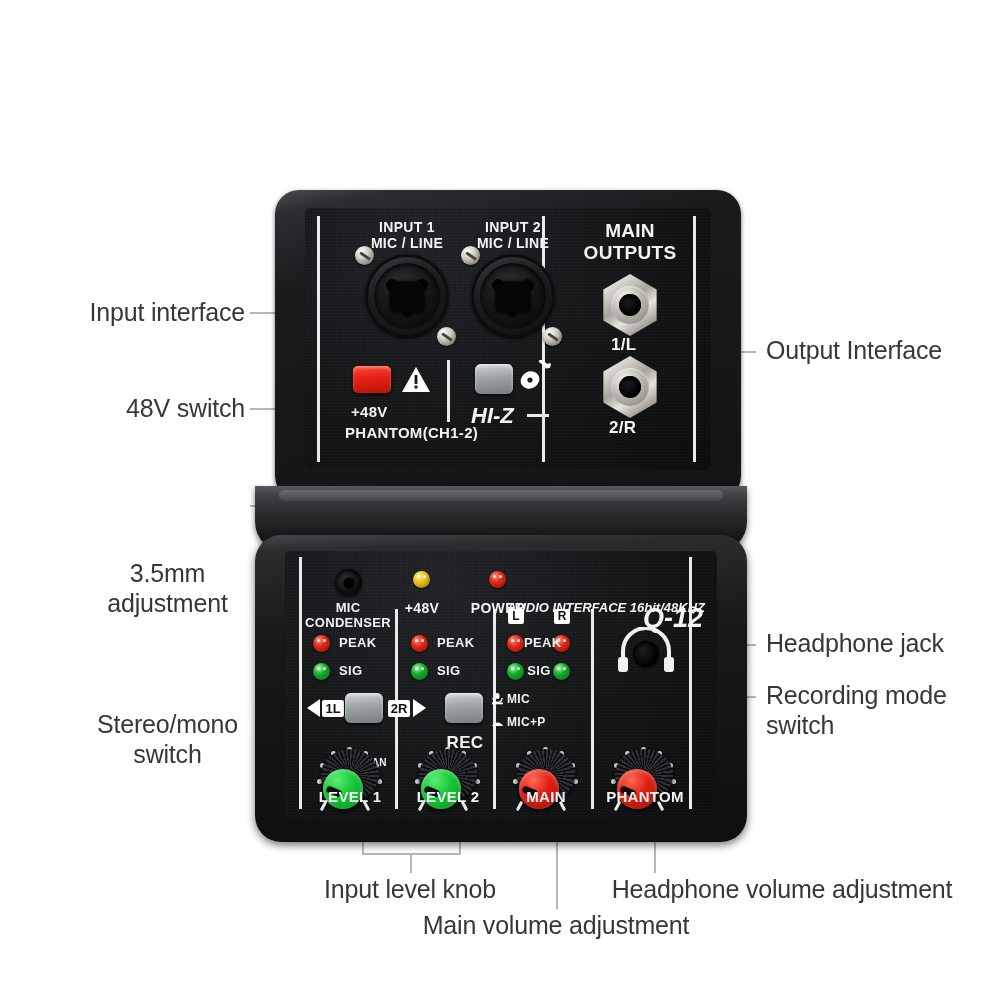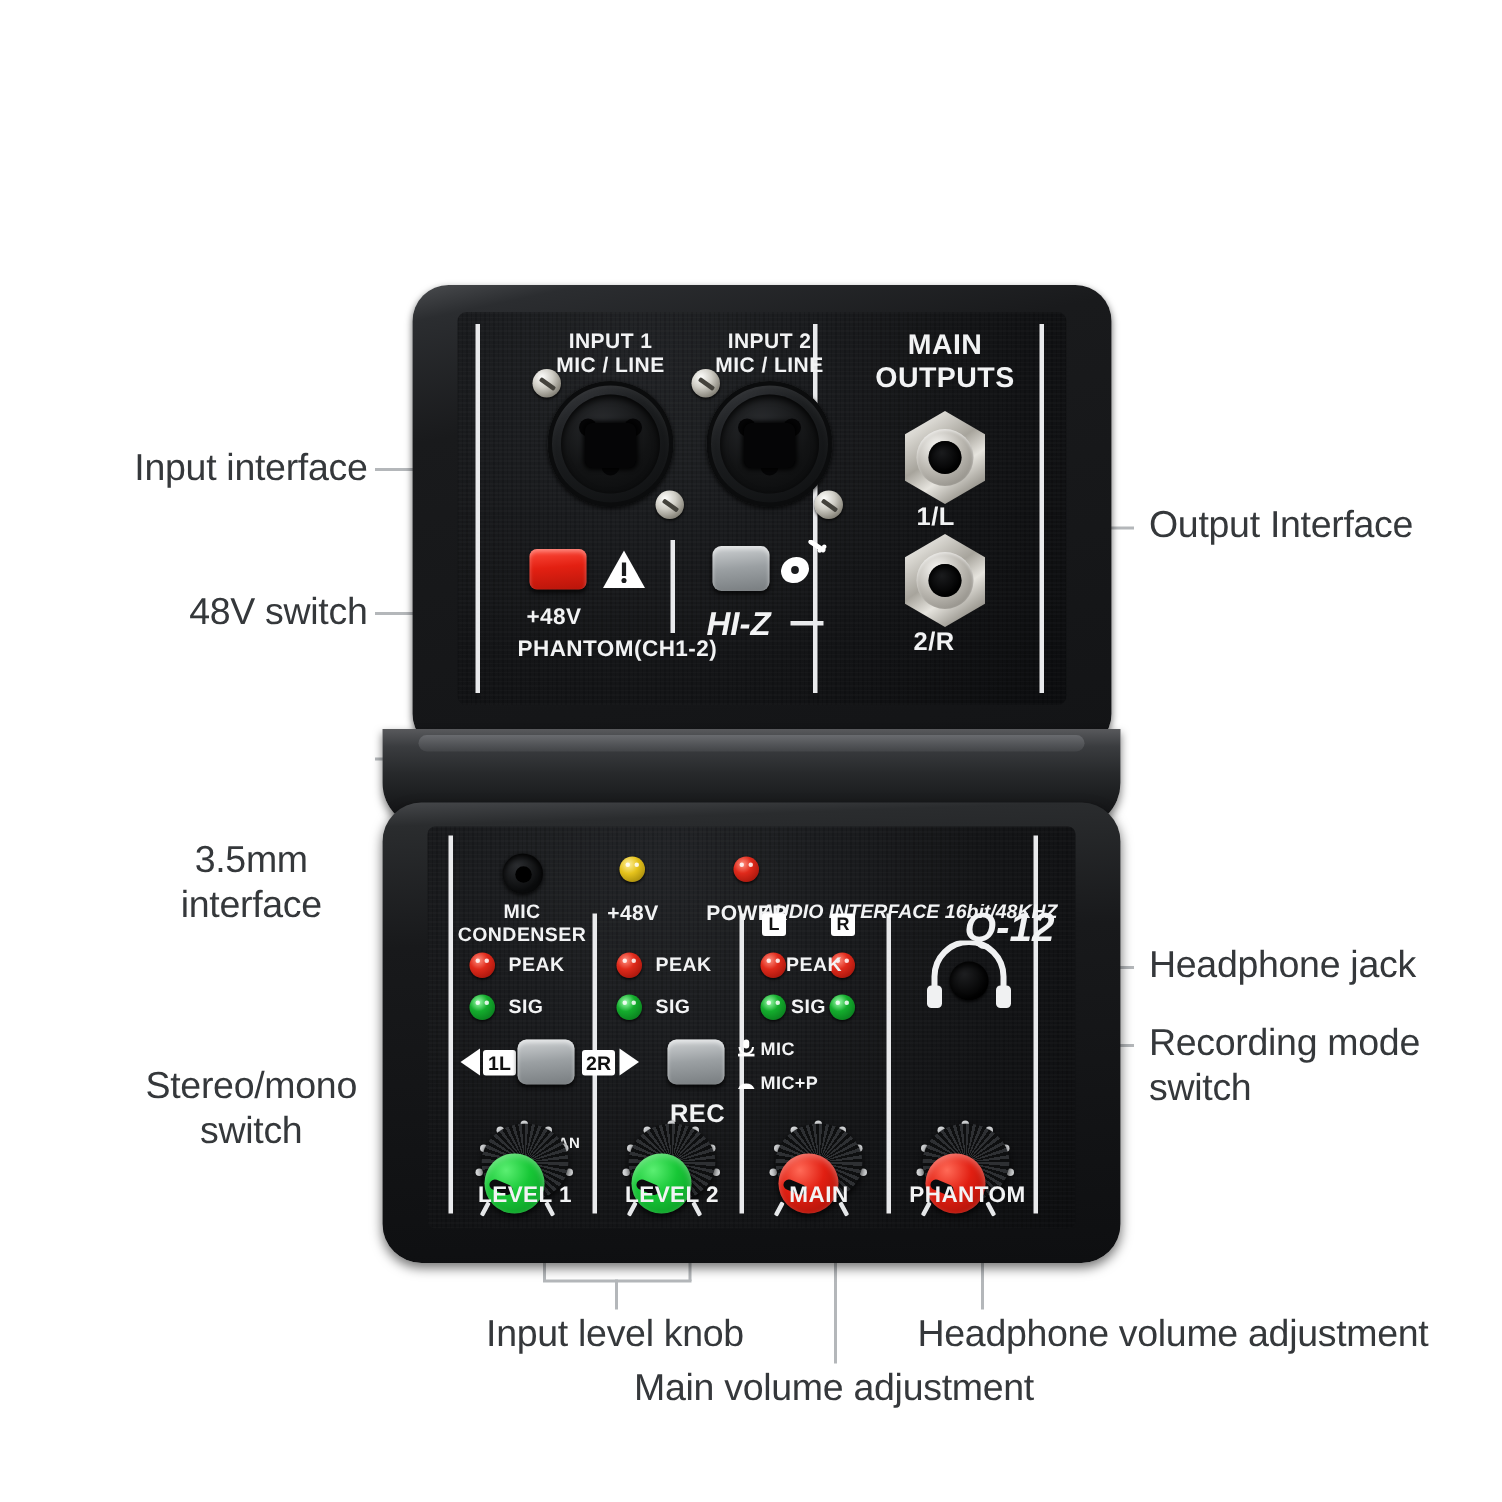"3.5mm" div.anno { text: interface -> adjustment }
